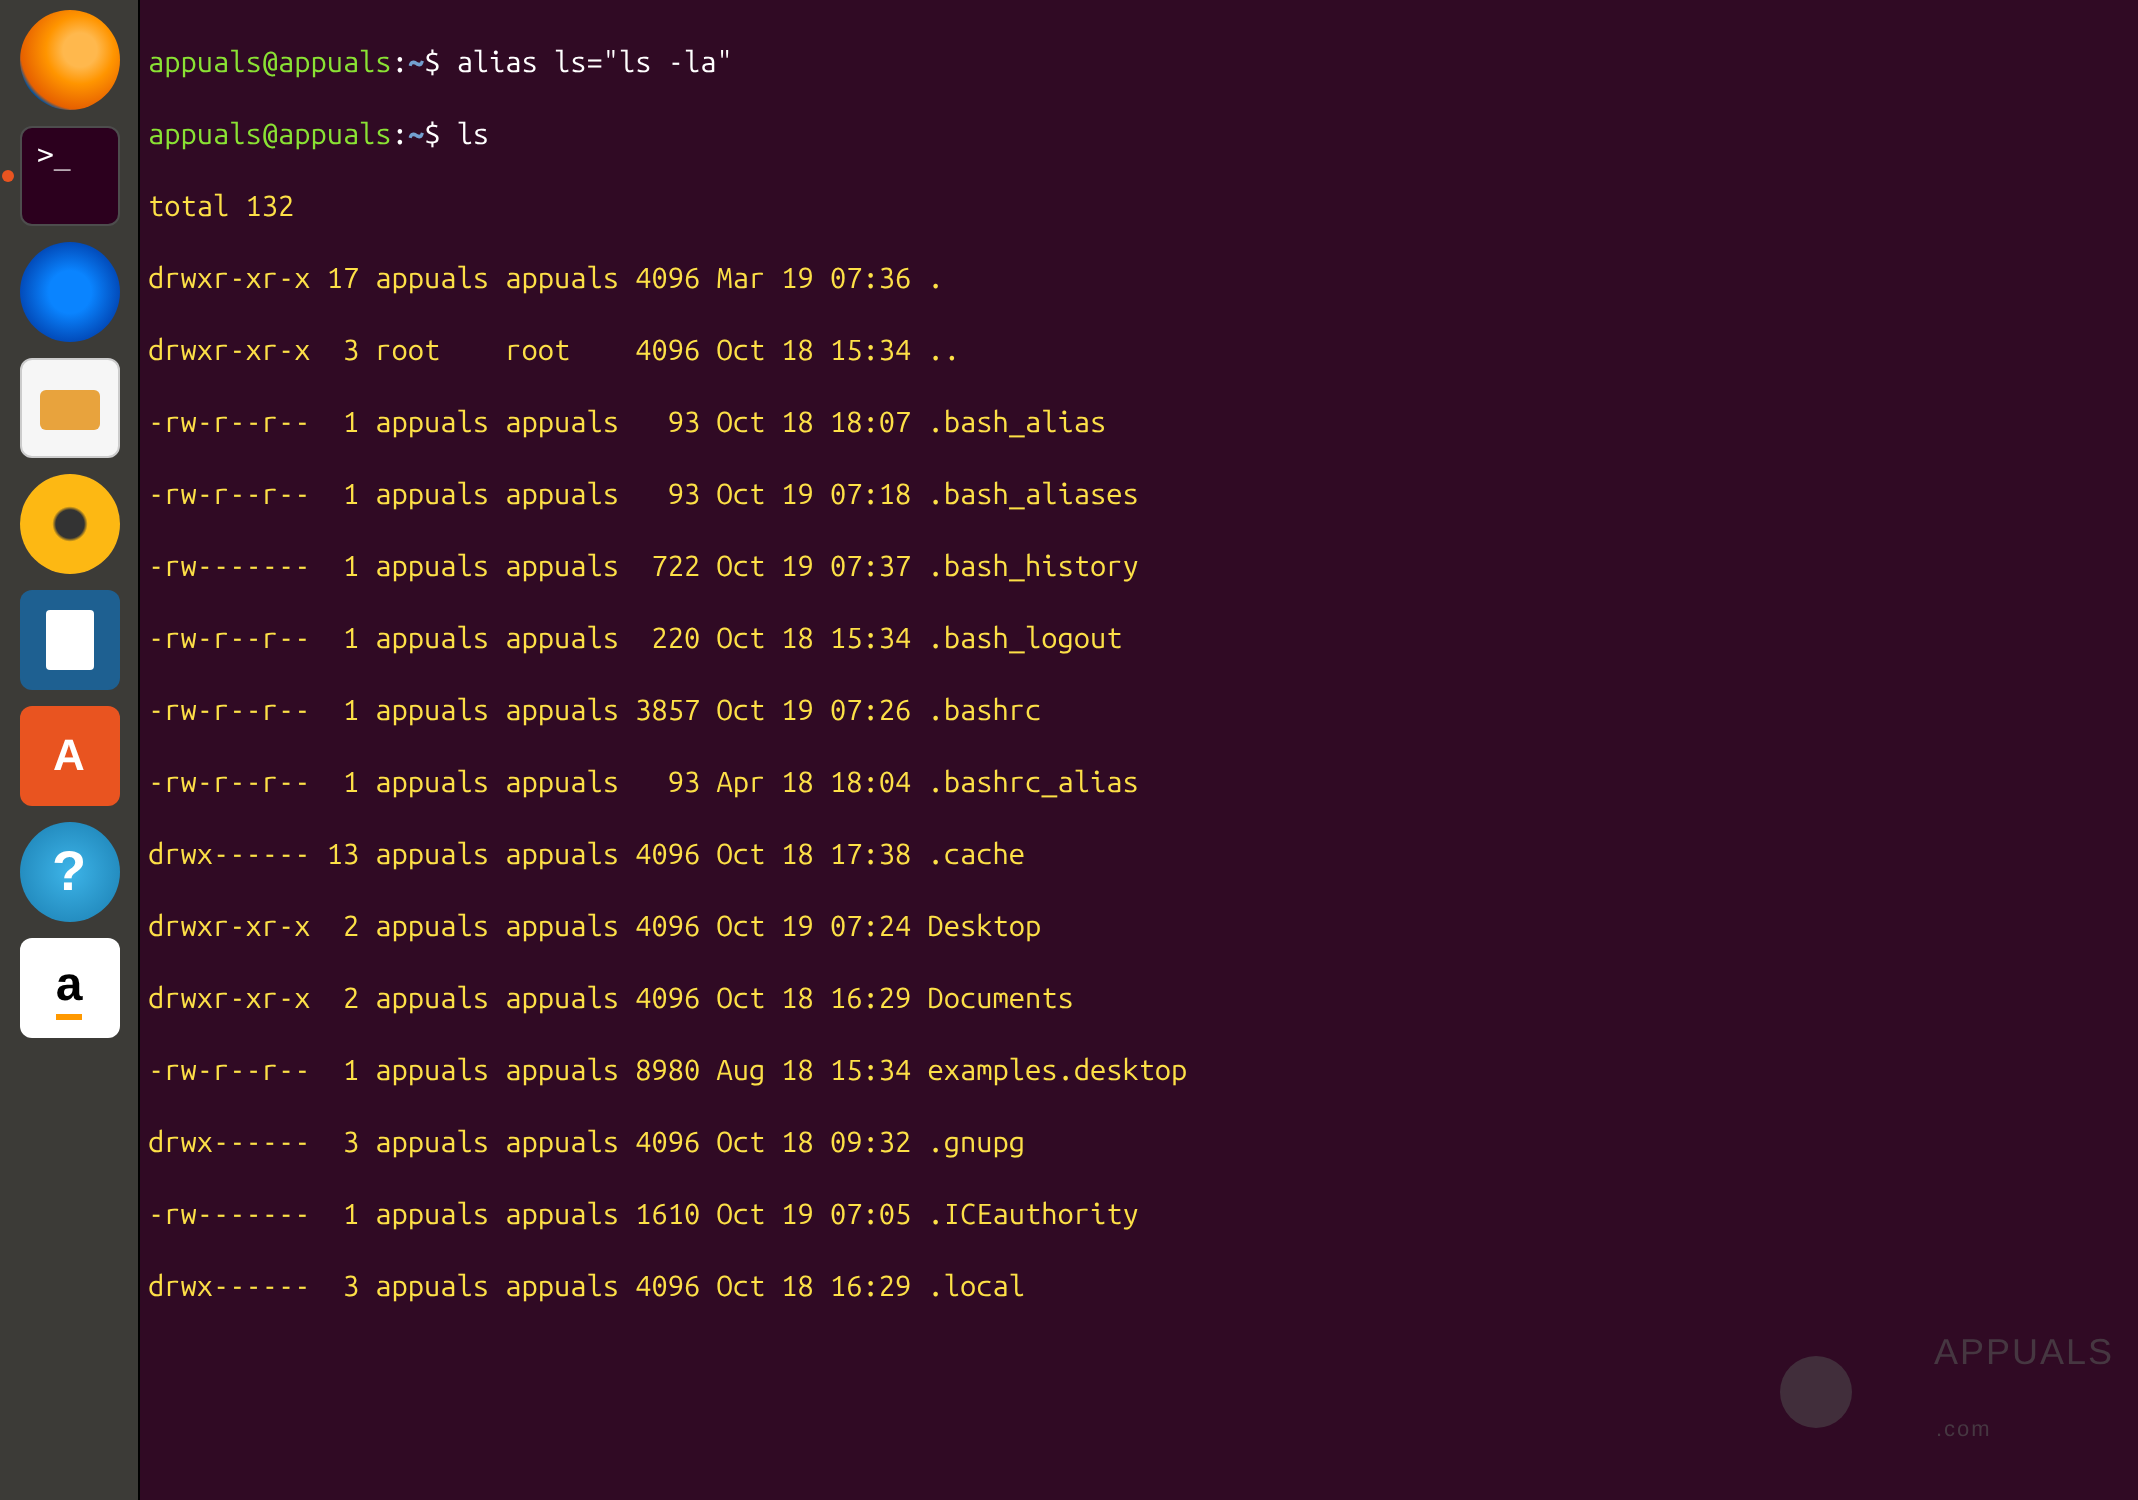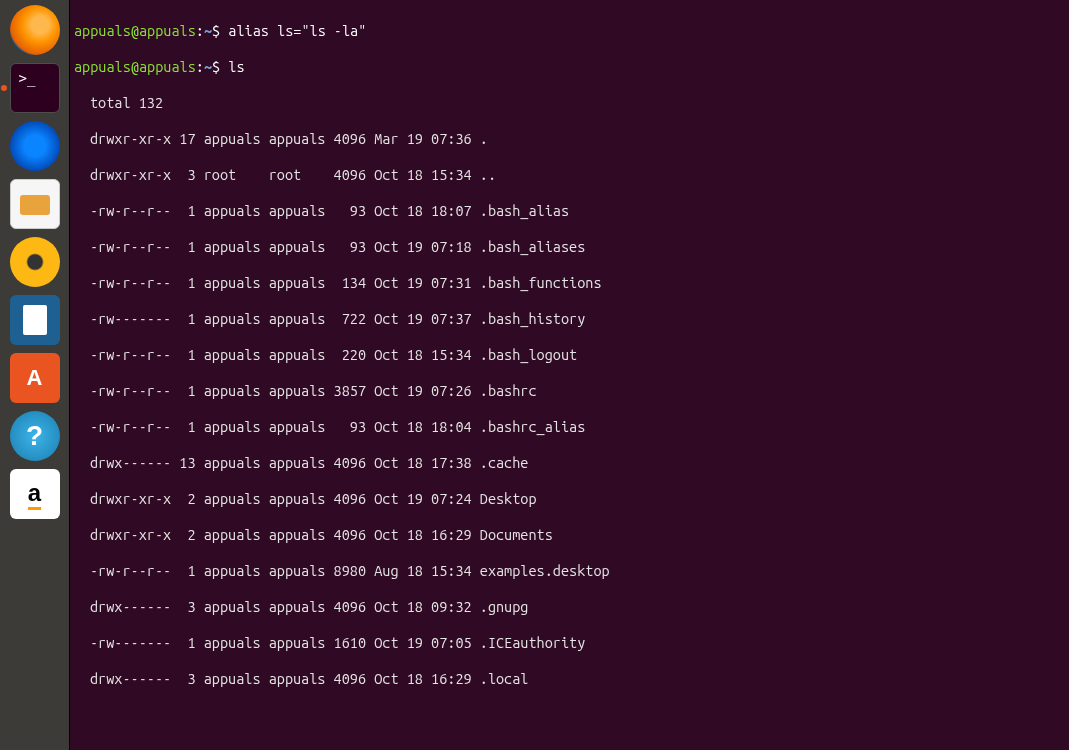"total 132" .output { color: #e5e5e5 -> #fde047; margin-left: 16px -> none }
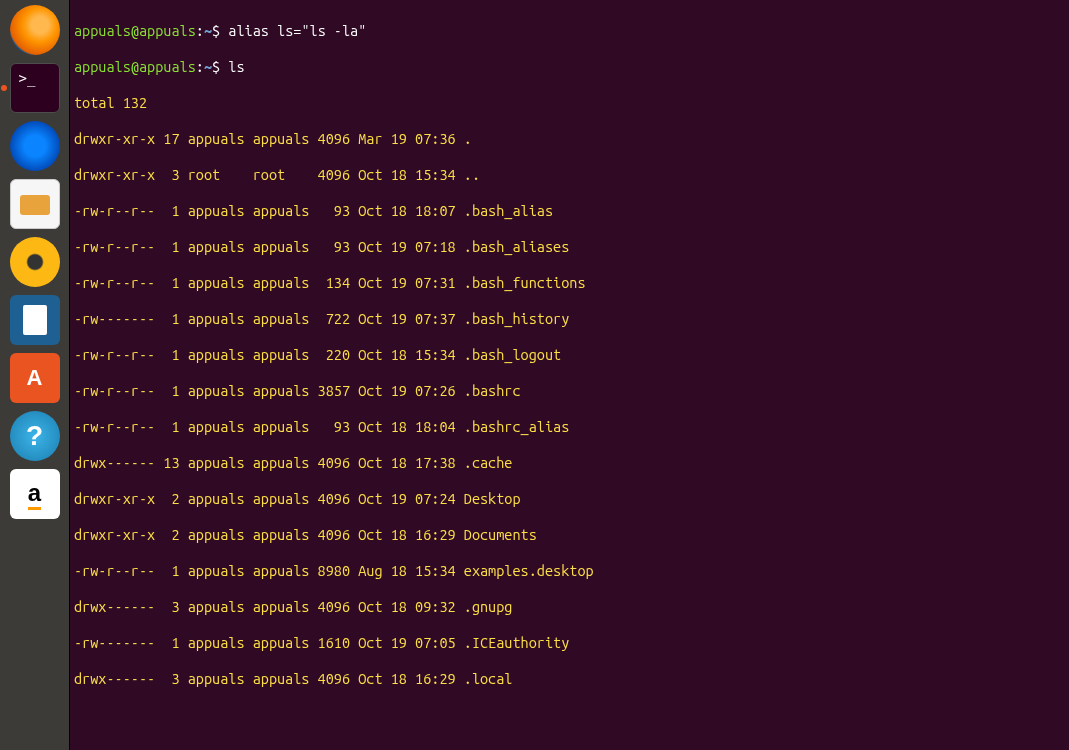"-rw-r--r-- 1 appuals appuals 134" span.line { html: <span>-rw-r--r-- 1 appuals appuals 134 Oct 19 07:31 .bash_functions</span> -> none }
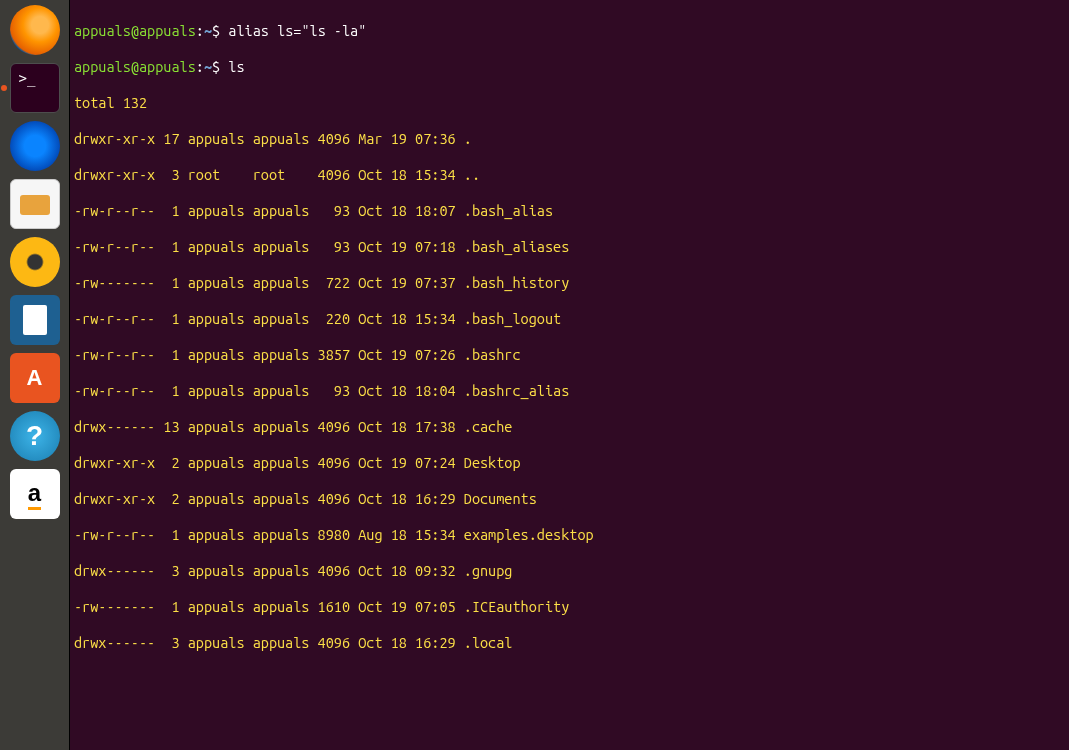"-rw-r--r-- 1 appuals appuals 93 Oct 18 18:04" span.line { text: Oct -> Apr }
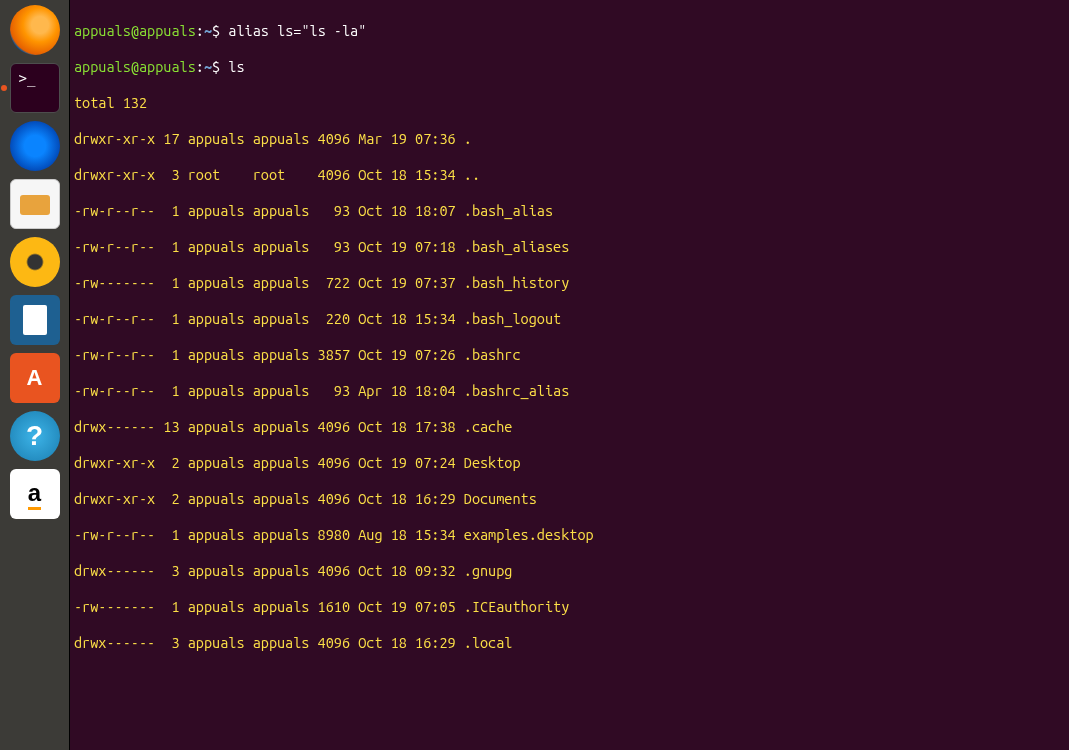"APPUALS" div.watermark { html: none -> <div> <div></div> <div> <span>APPUALS</span><br> <span>.com</span> </div> </div> }
